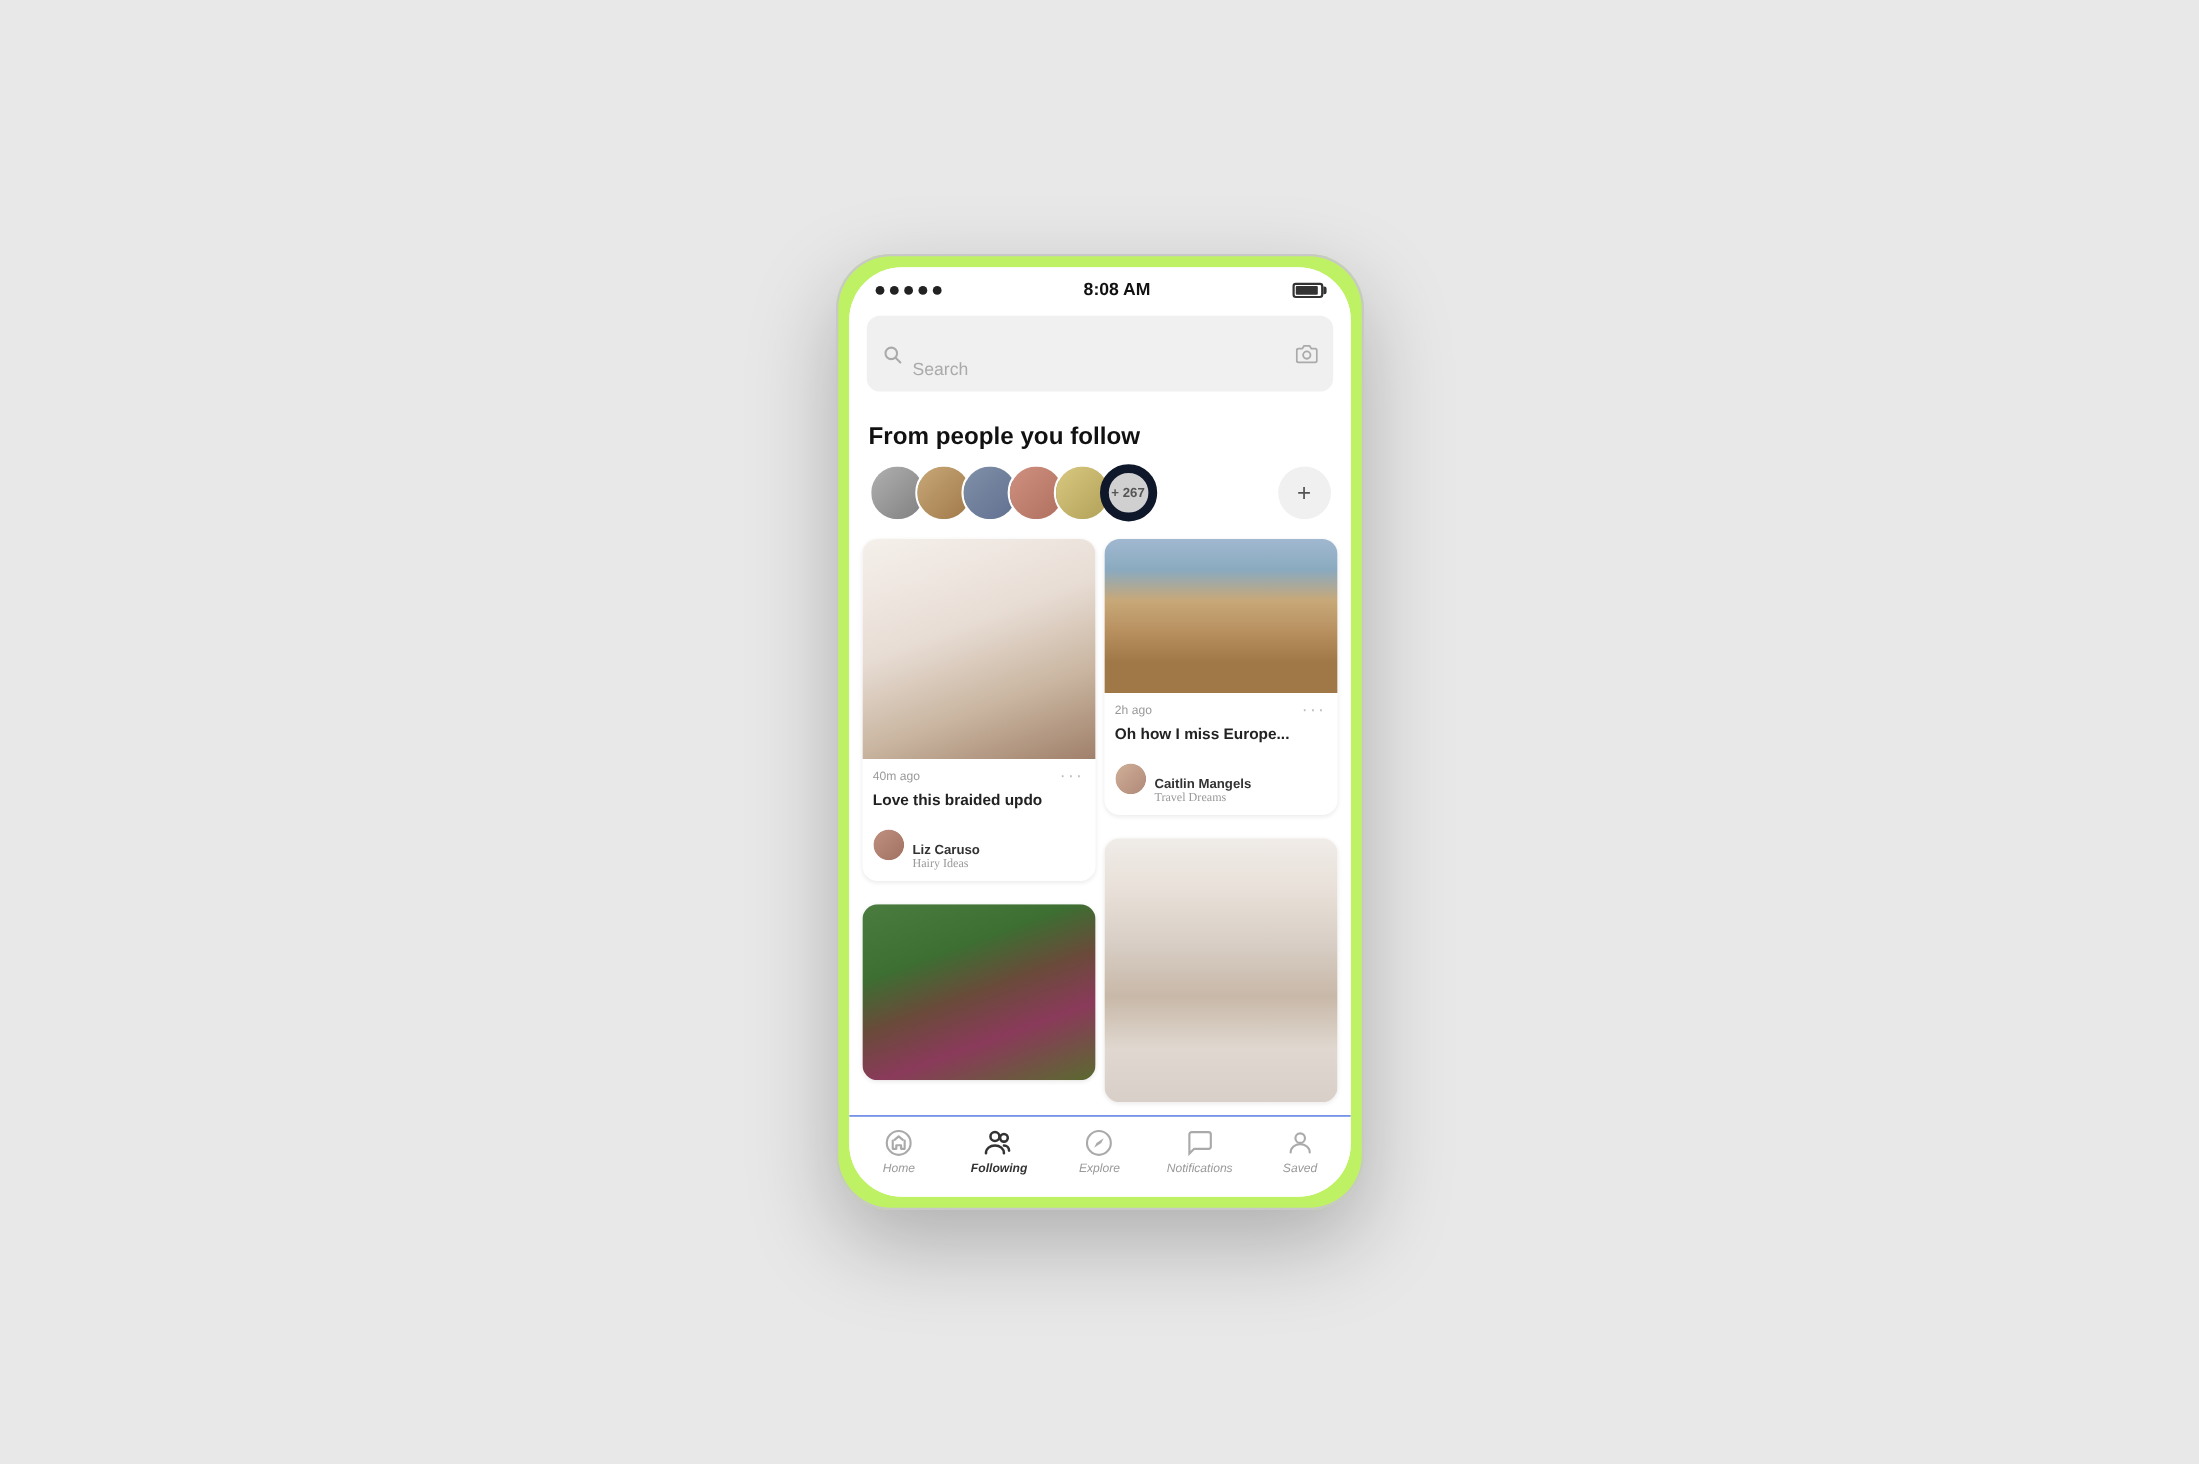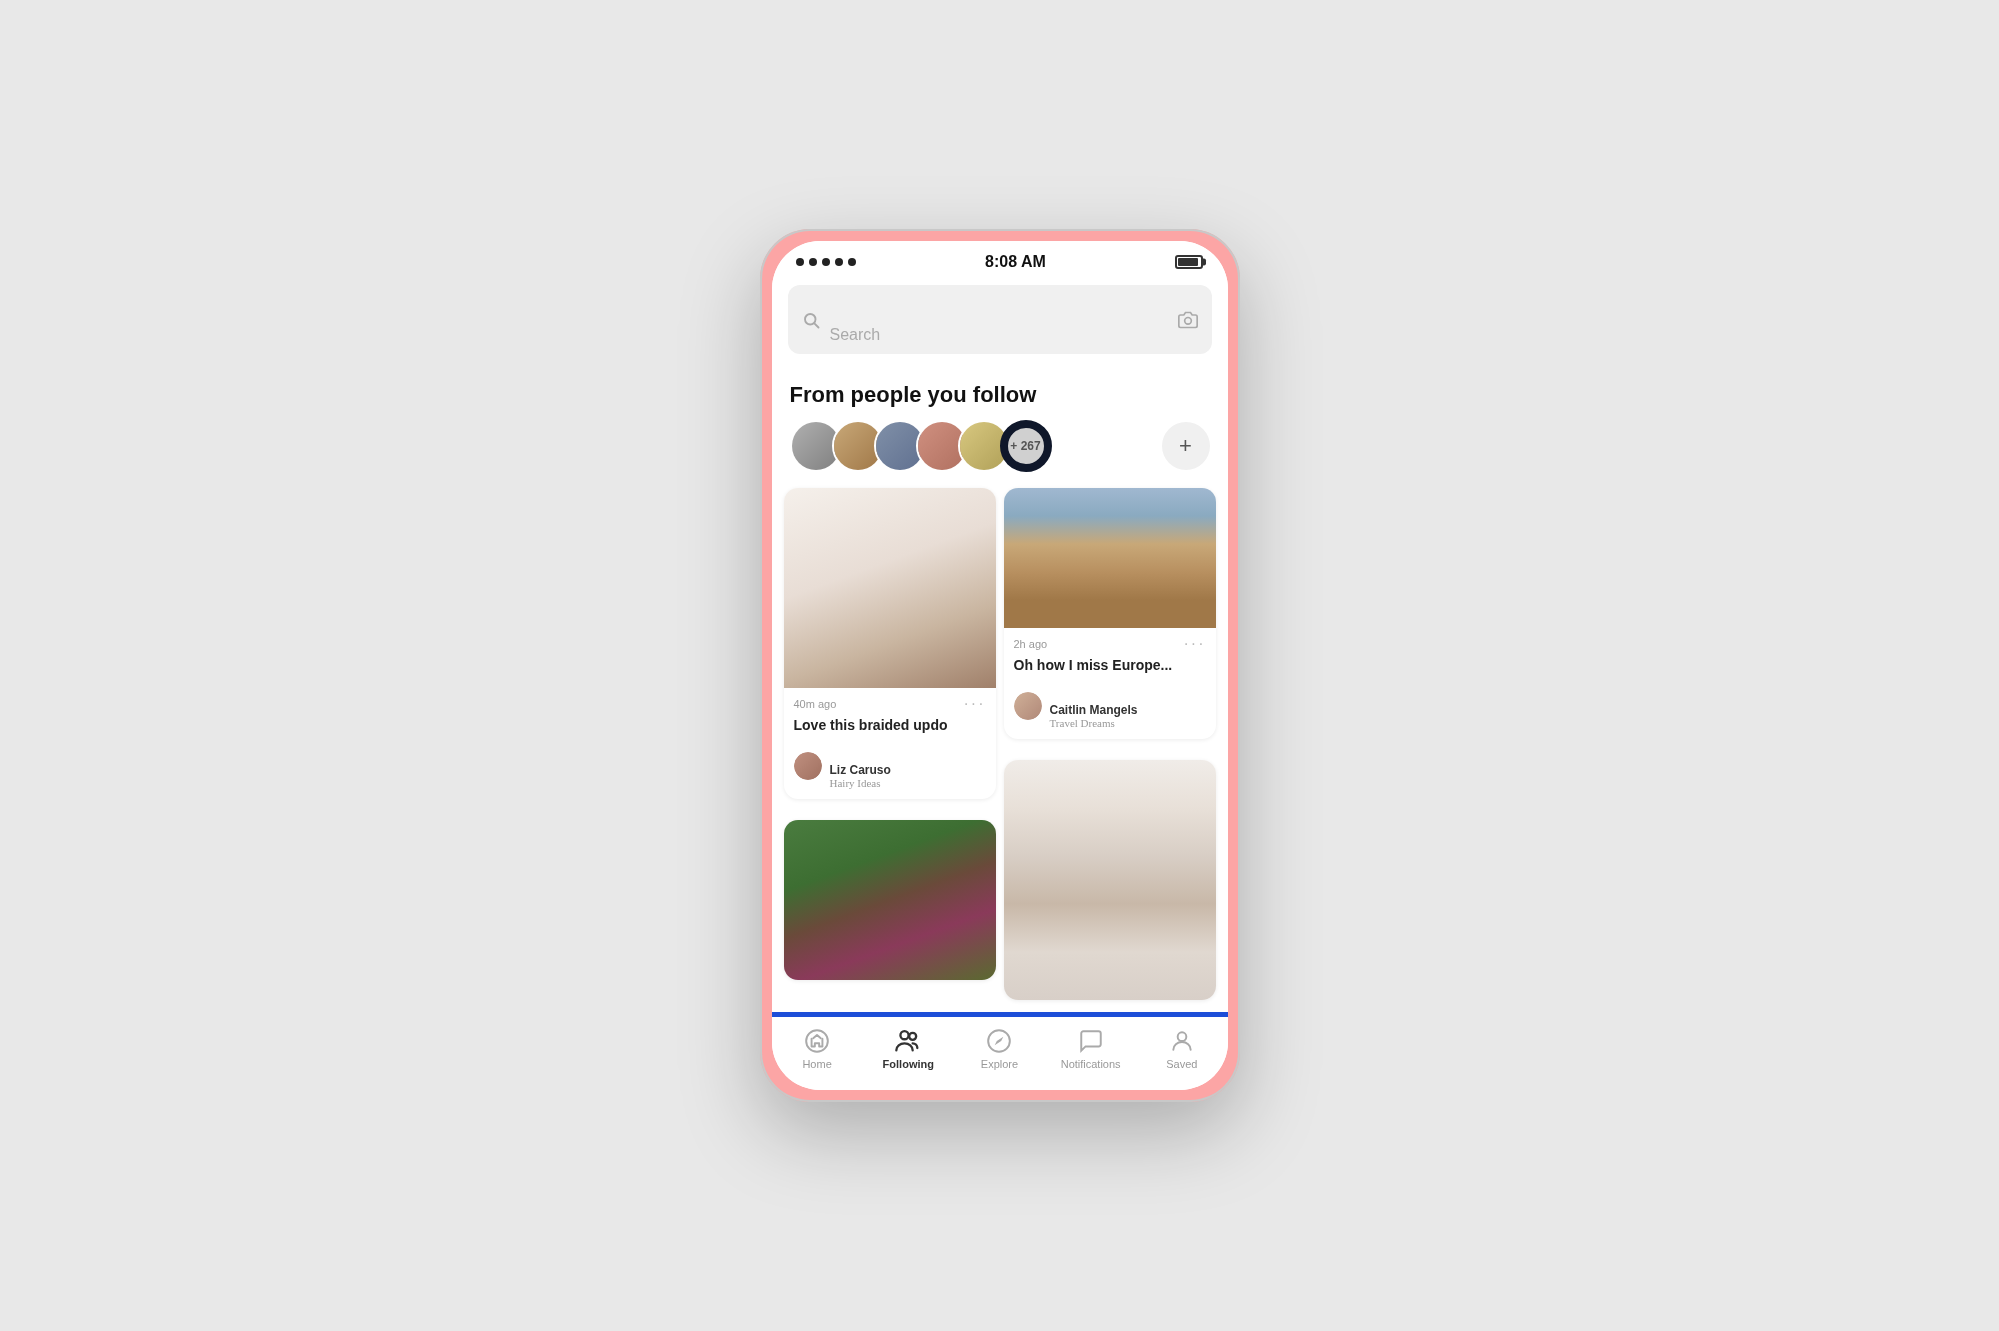"8:08 AM" .phone-wrapper { background: #fca5a5 -> #bef264 }
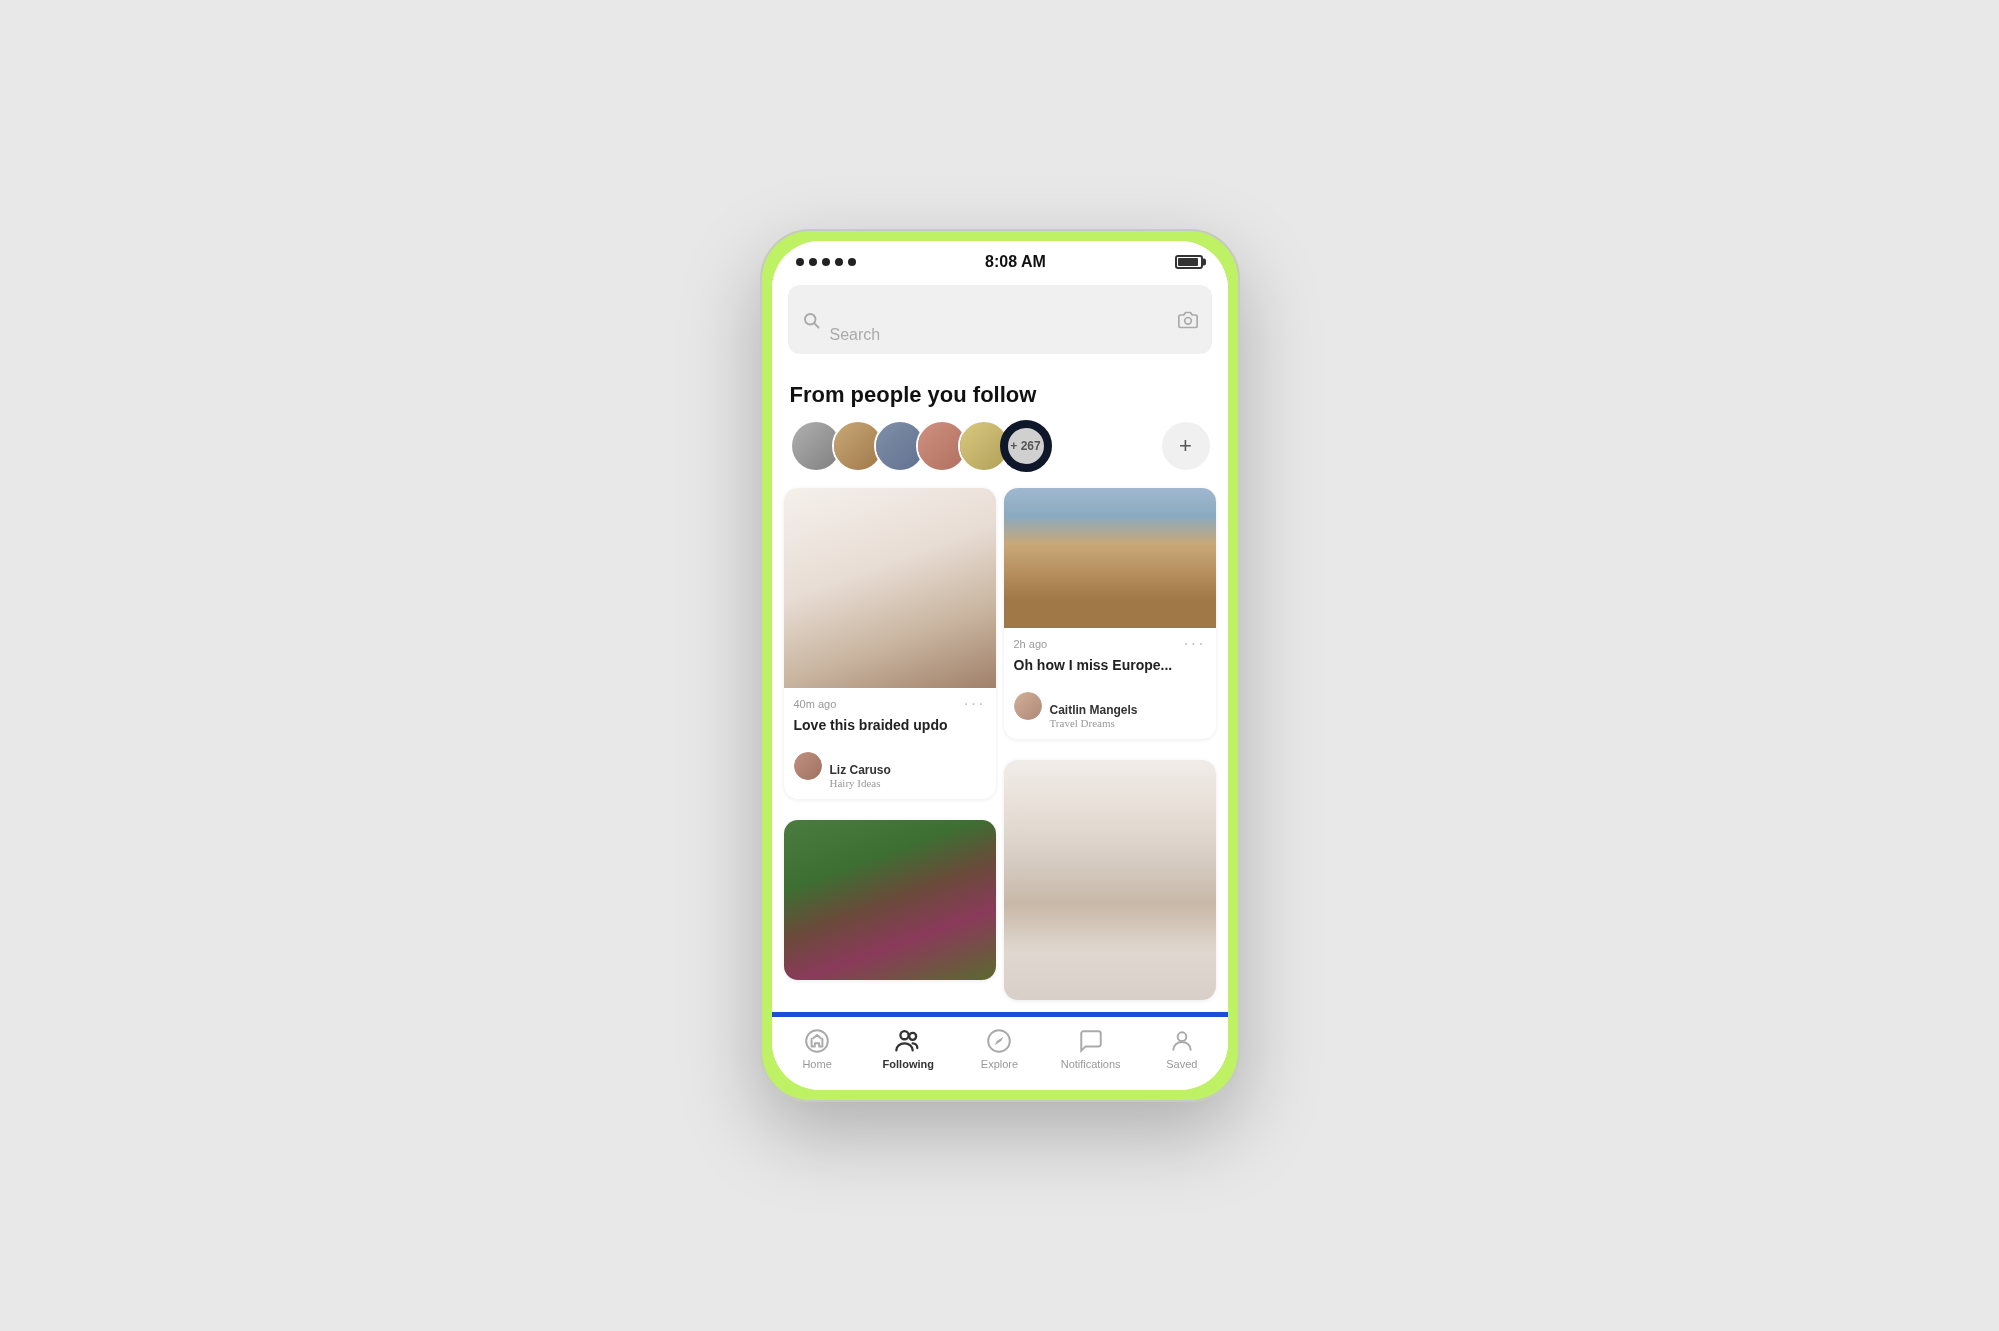"Home" .bottom-nav { border-top: 5px solid #1d4ed8 -> 1px solid #1d4ed8; font-style: none -> italic }
